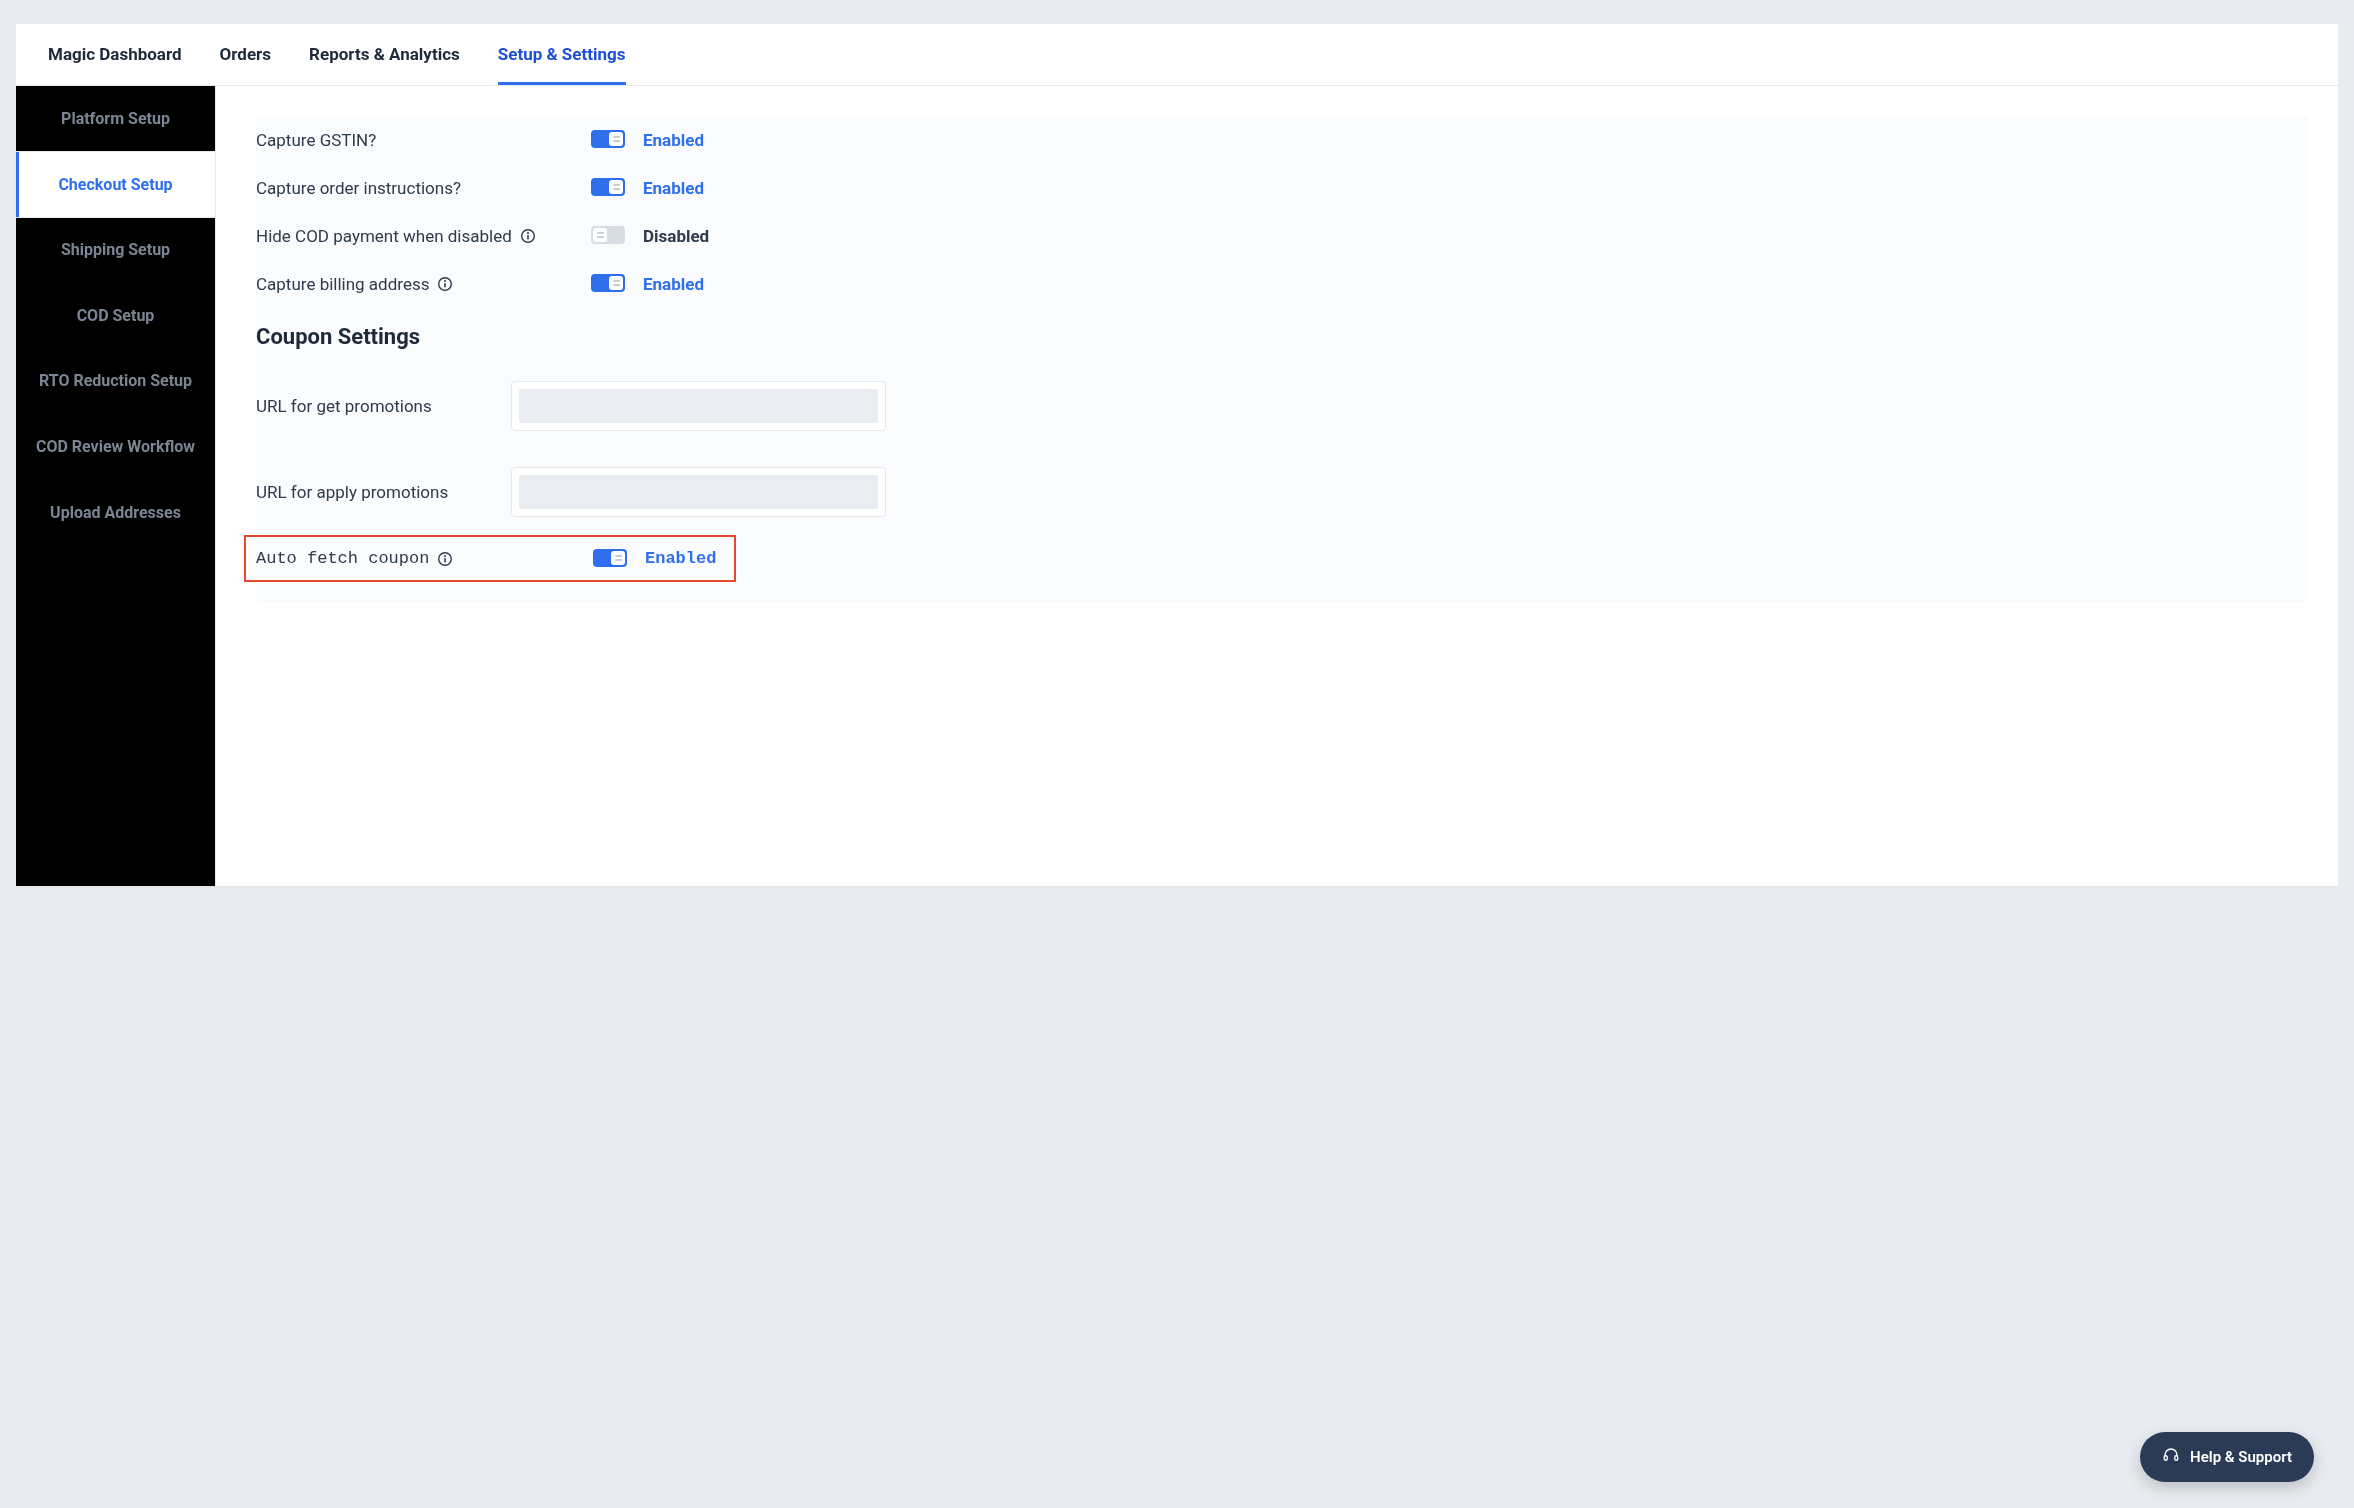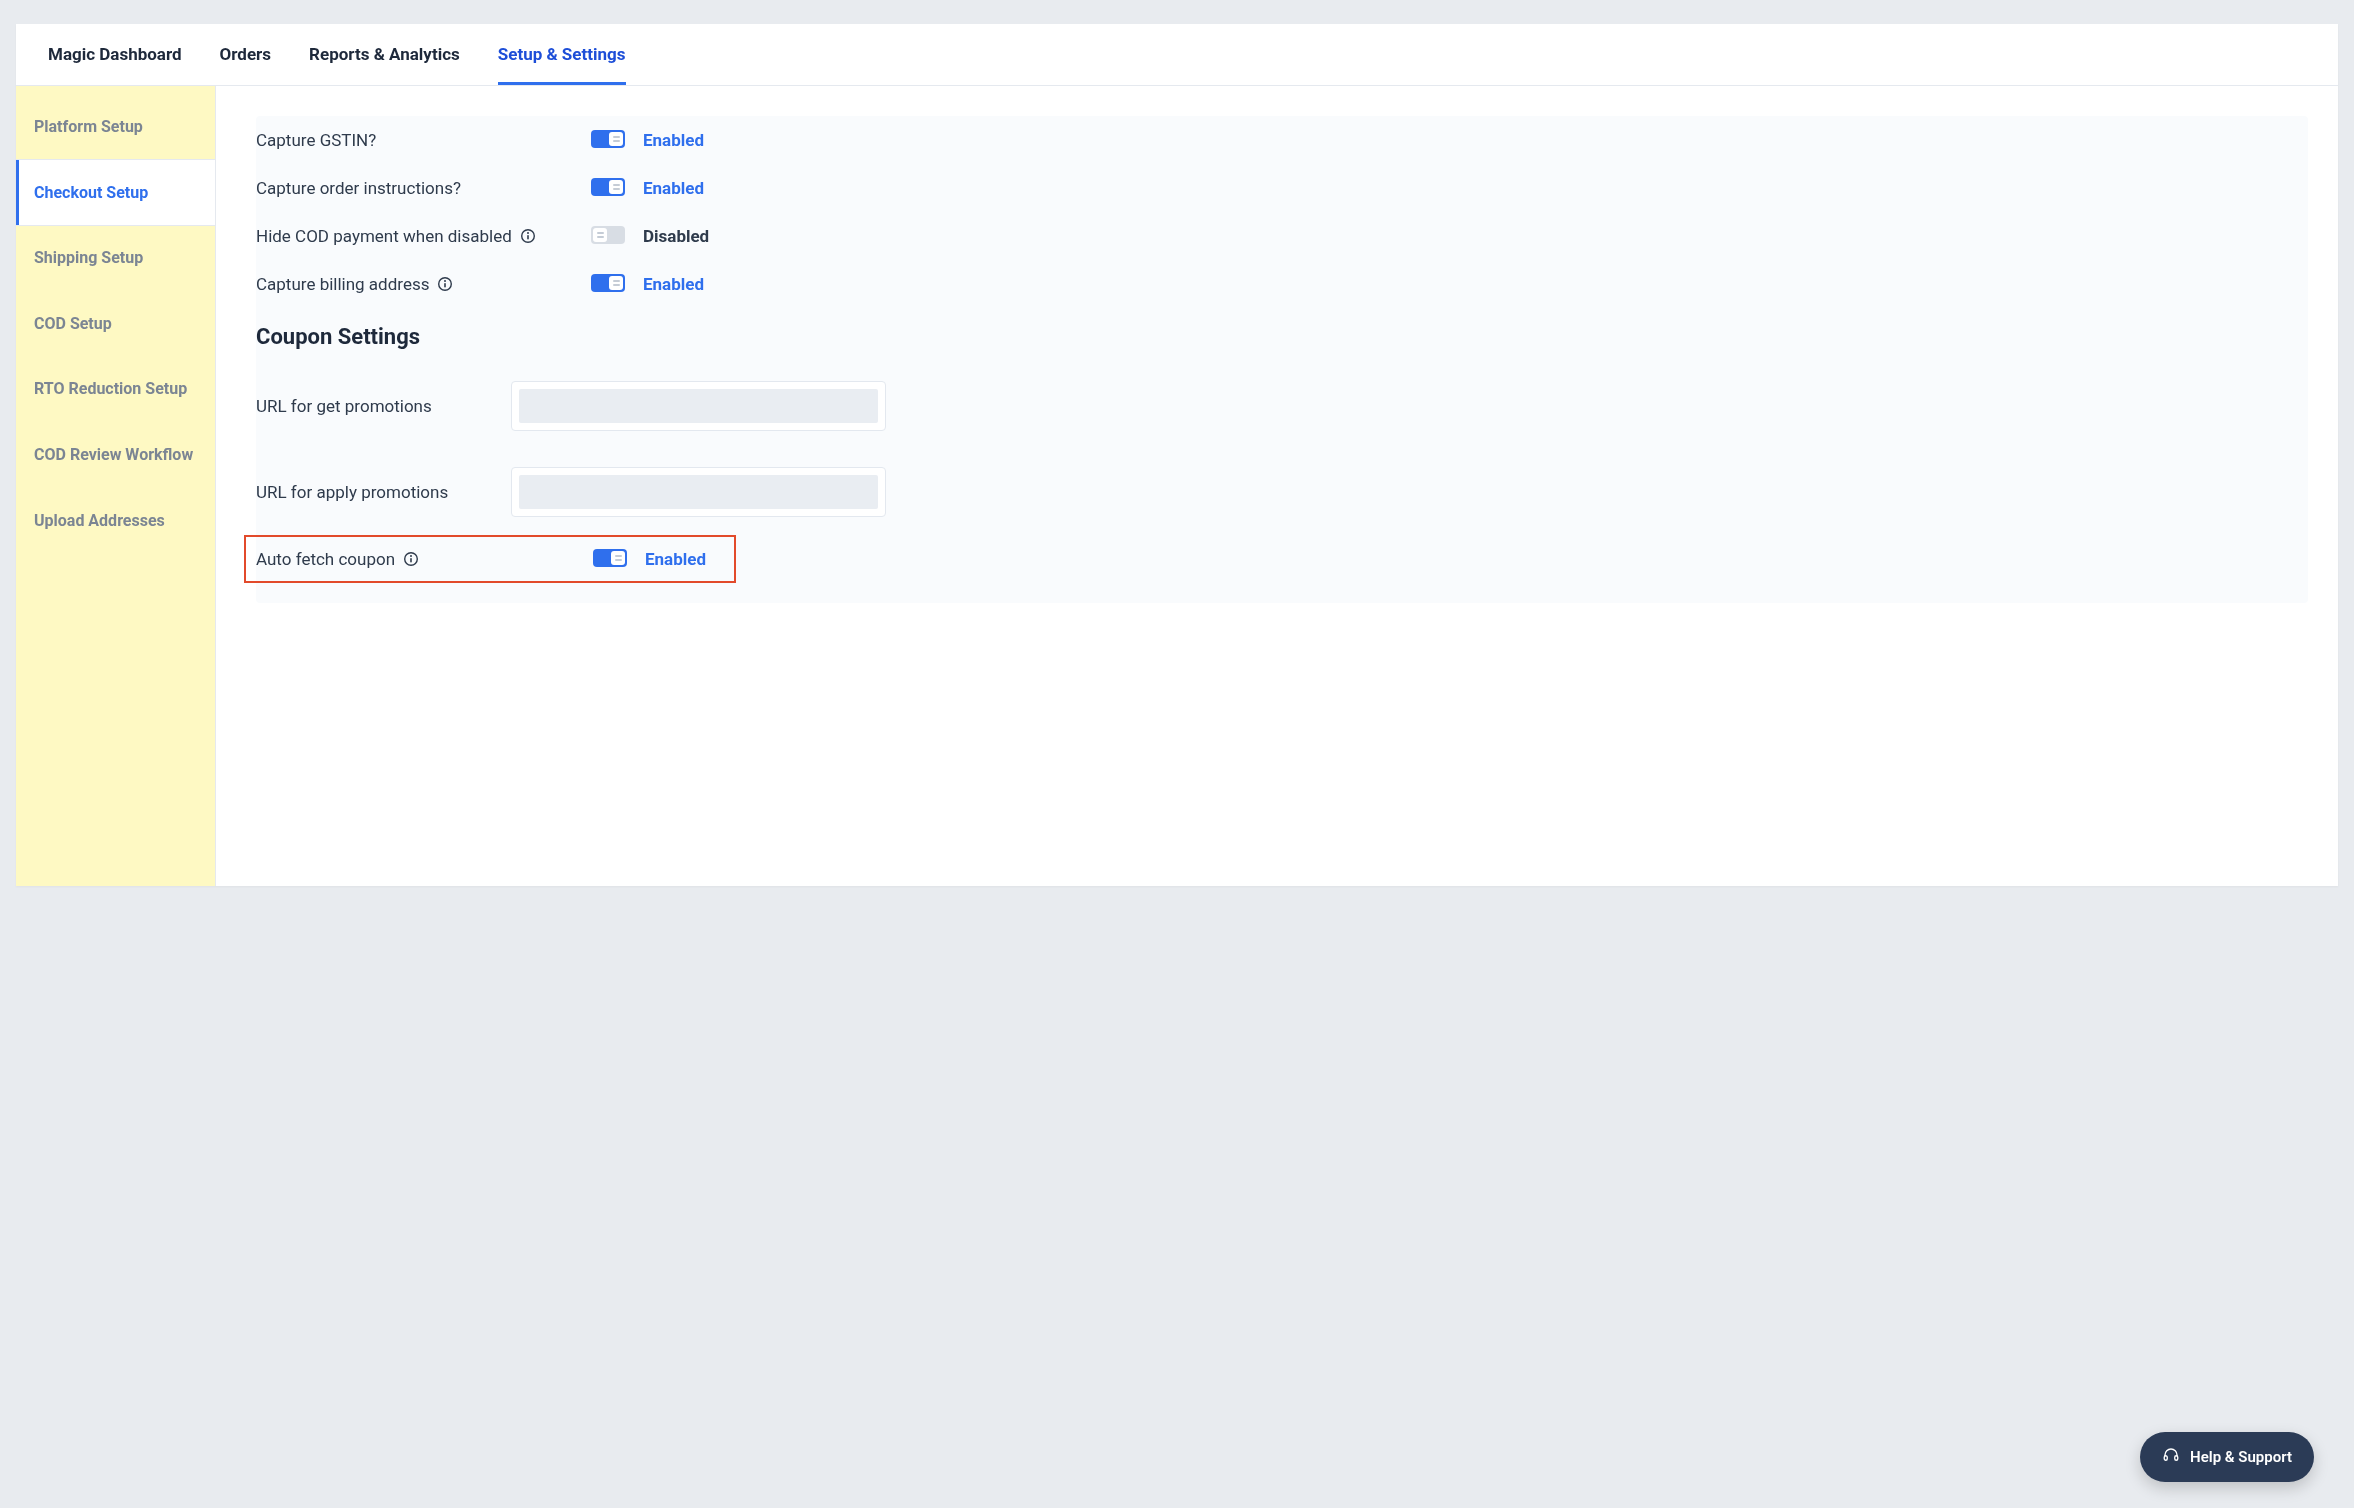"Platform Setup" .sidebar { background: #fef9c3 -> #000000; padding-top: 8px -> 0; text-align: none -> center }
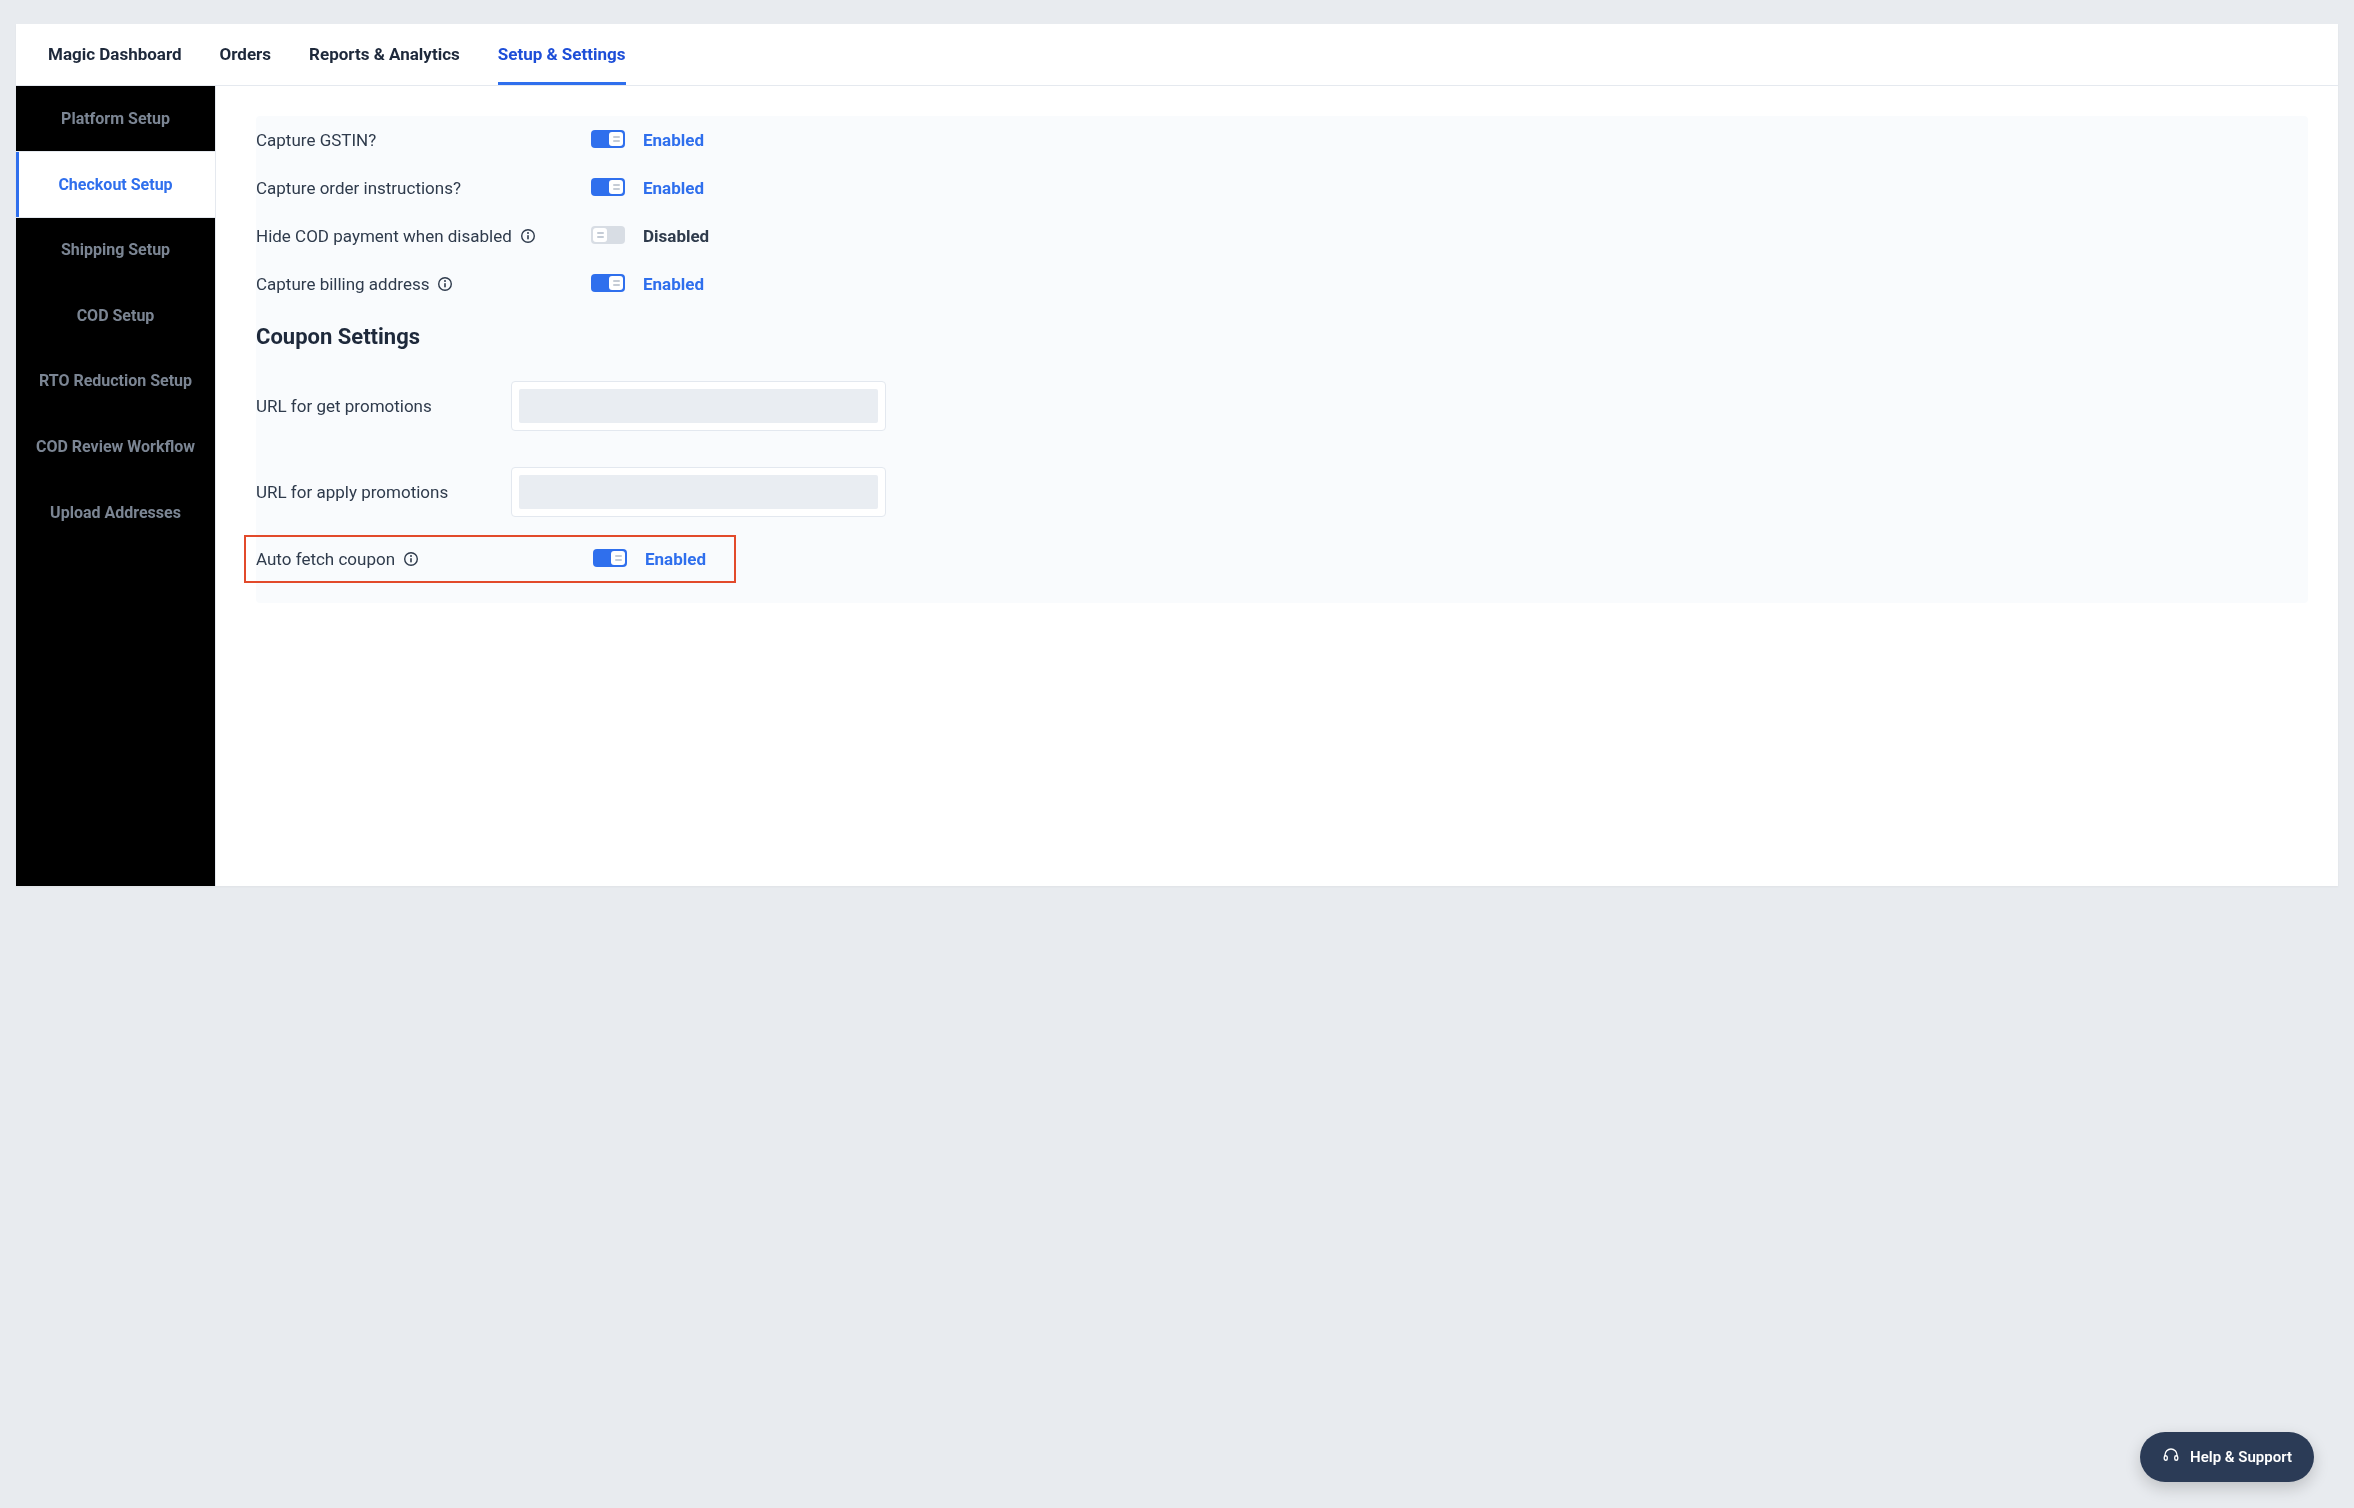"Auto fetch coupon" .highlight-box { font-family: none -> Liberation Mono, monospace }
